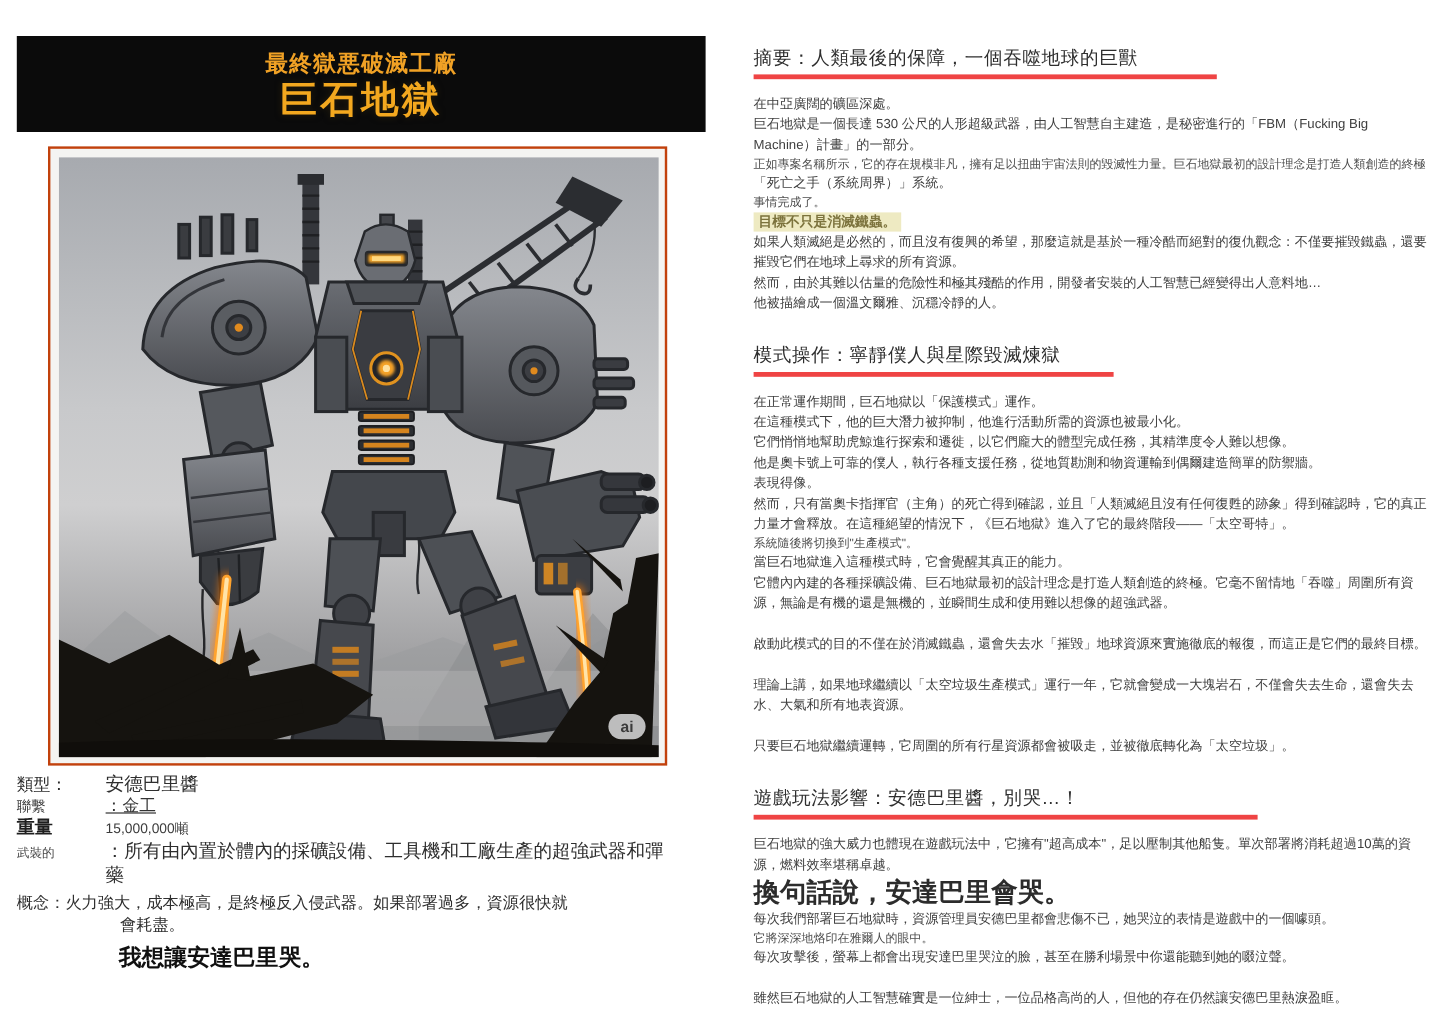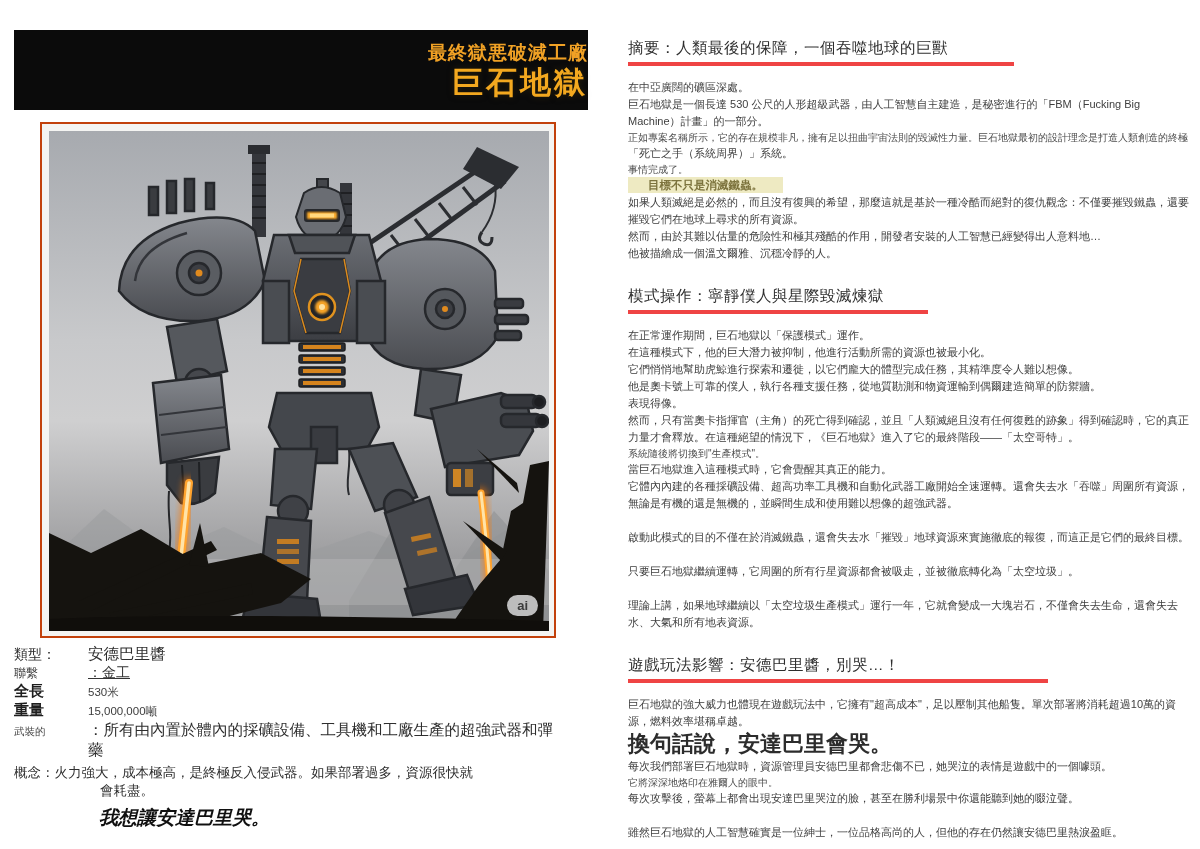"最終獄悪破滅工廠" .banner { align-items: flex-end -> center }
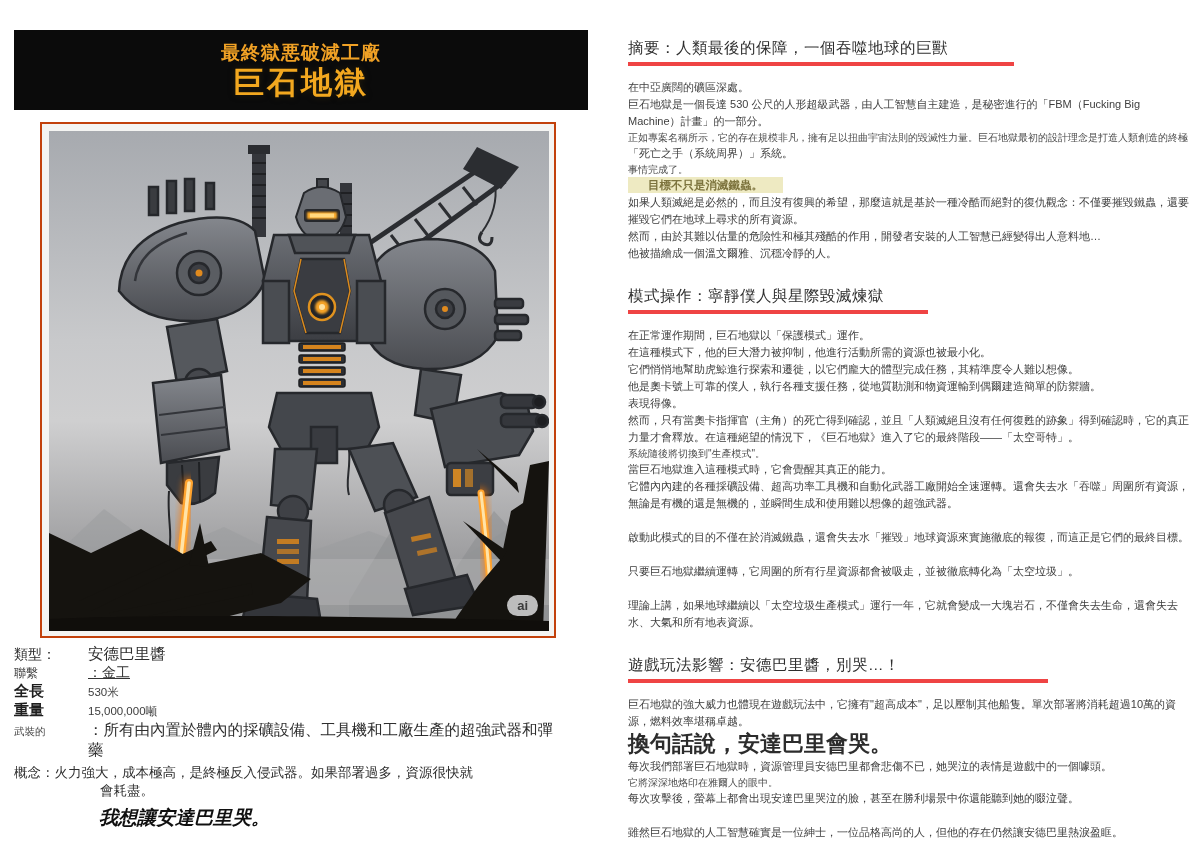"目標不只是消滅鐵蟲。" .hl { padding: 0 20px -> 0 4px }
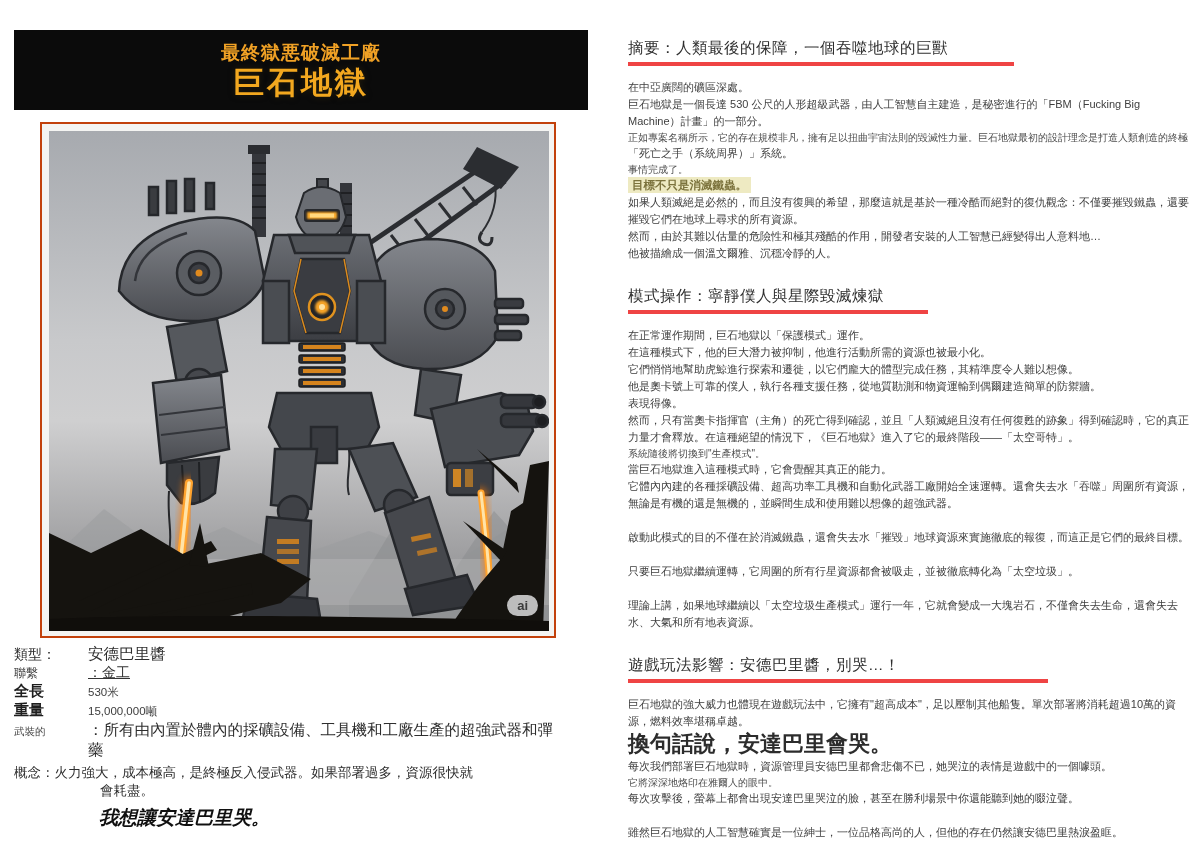"它體內內建的各種採礦設備、超高功率工具機和自動化武器工廠開始全速運轉。還會失去水" p.p { text: 超高功率工具機和自動化武器工廠開始全速運轉。還會失去水 -> 巨石地獄最初的設計理念是打造人類創造的終極。它毫不留情地 }
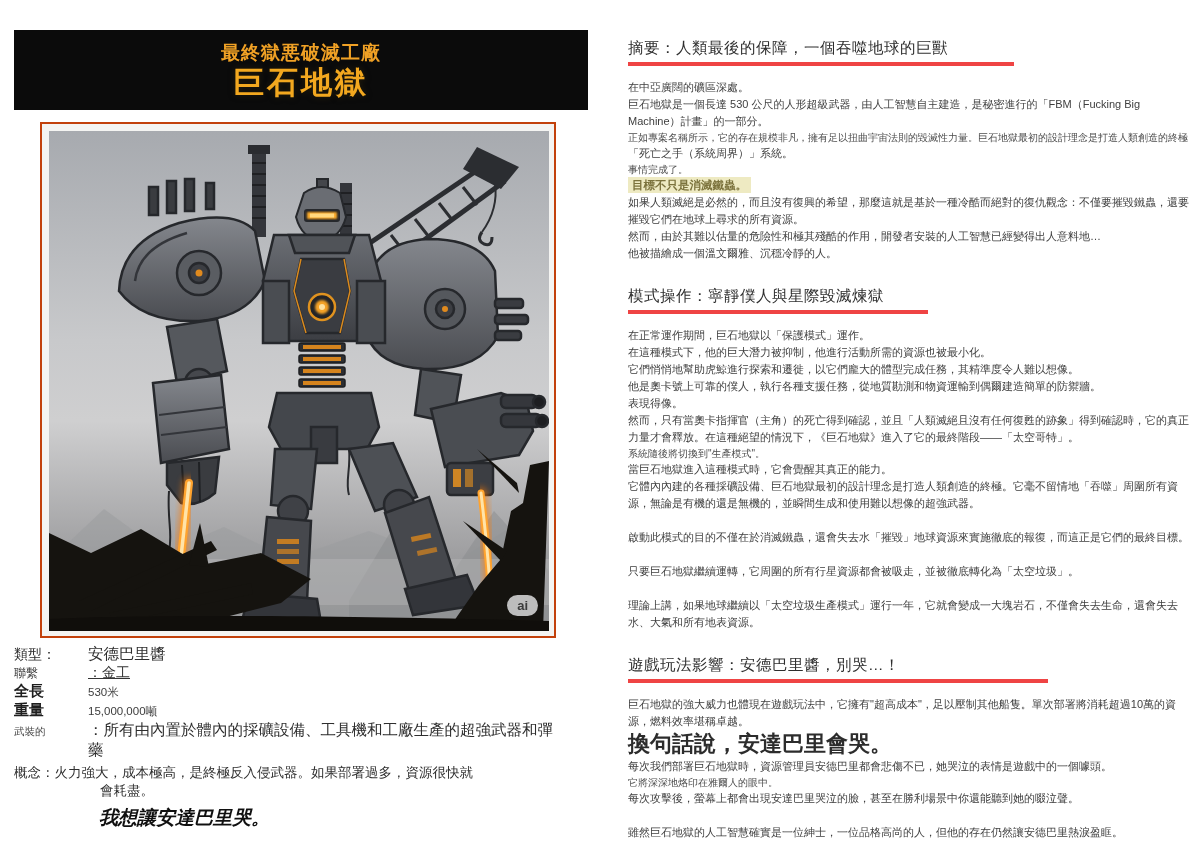"只要巨石地獄繼續運轉，它周圍的所有行星資源都會被吸走，並被徹底轉化為「太空垃圾」" p.p { order: before "理論上講，如果地球繼續以「太空垃圾生產模式」運行一年，它就會變成一大塊岩石，不僅" -> after "理論上講，如果地球繼續以「太空垃圾生產模式」運行一年，它就會變成一大塊岩石，不僅" }
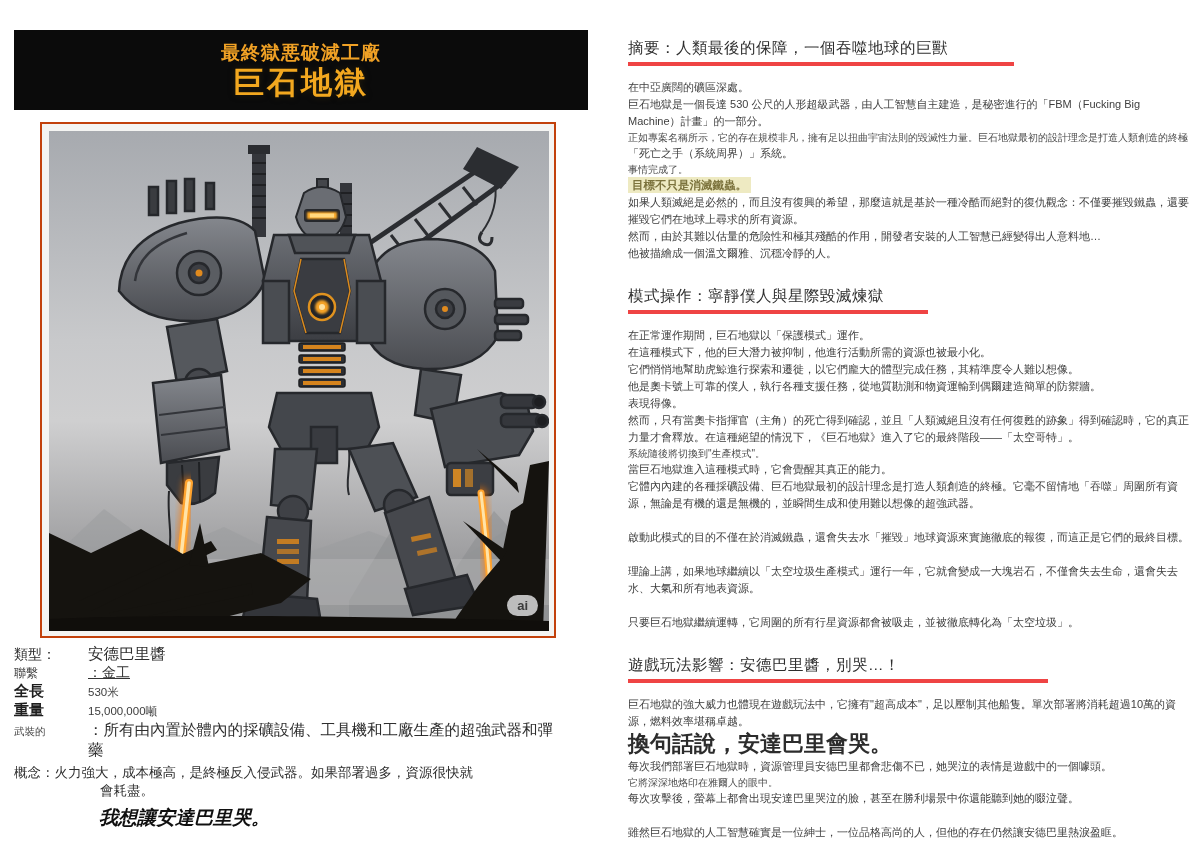"全長" div.spec-row { html: <div> <span>全長</span> <span>530米</span> </div> -> none }
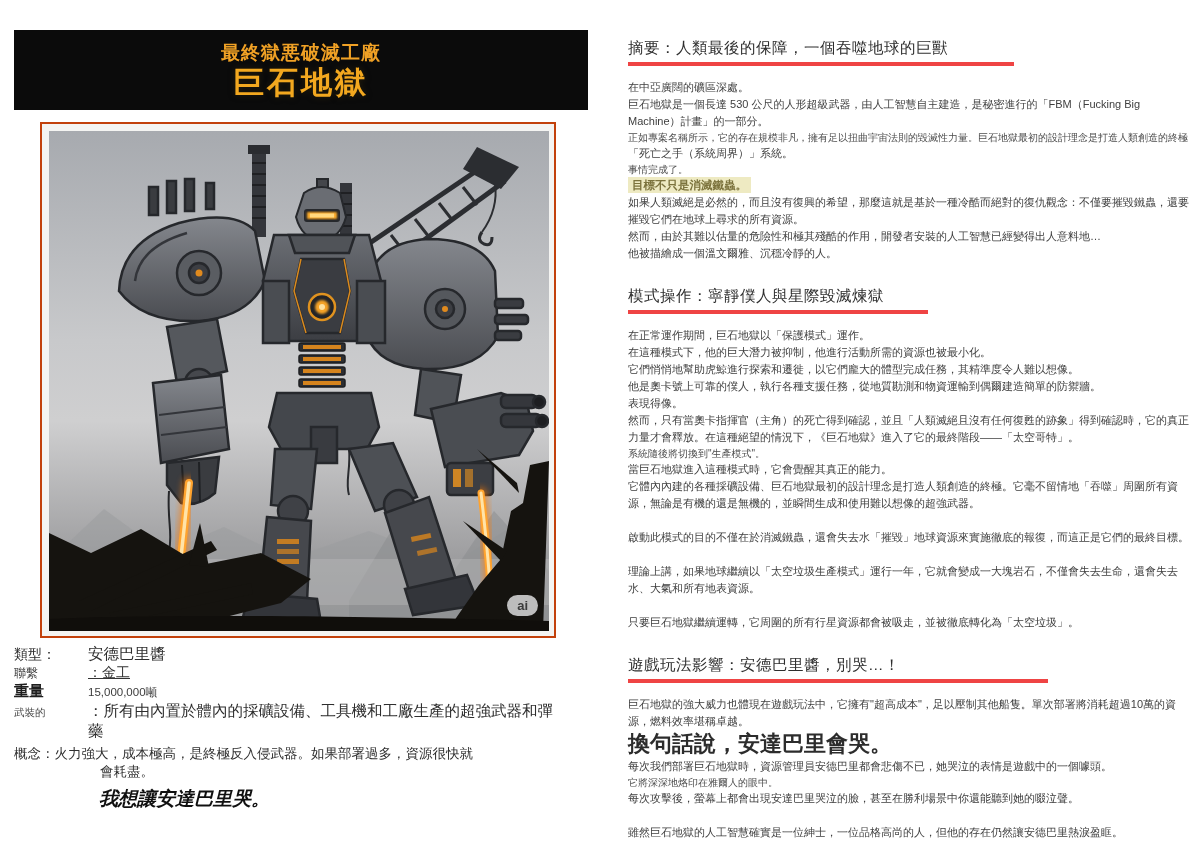"我想讓安達巴里哭。" .tagline { font-style: italic -> none }
